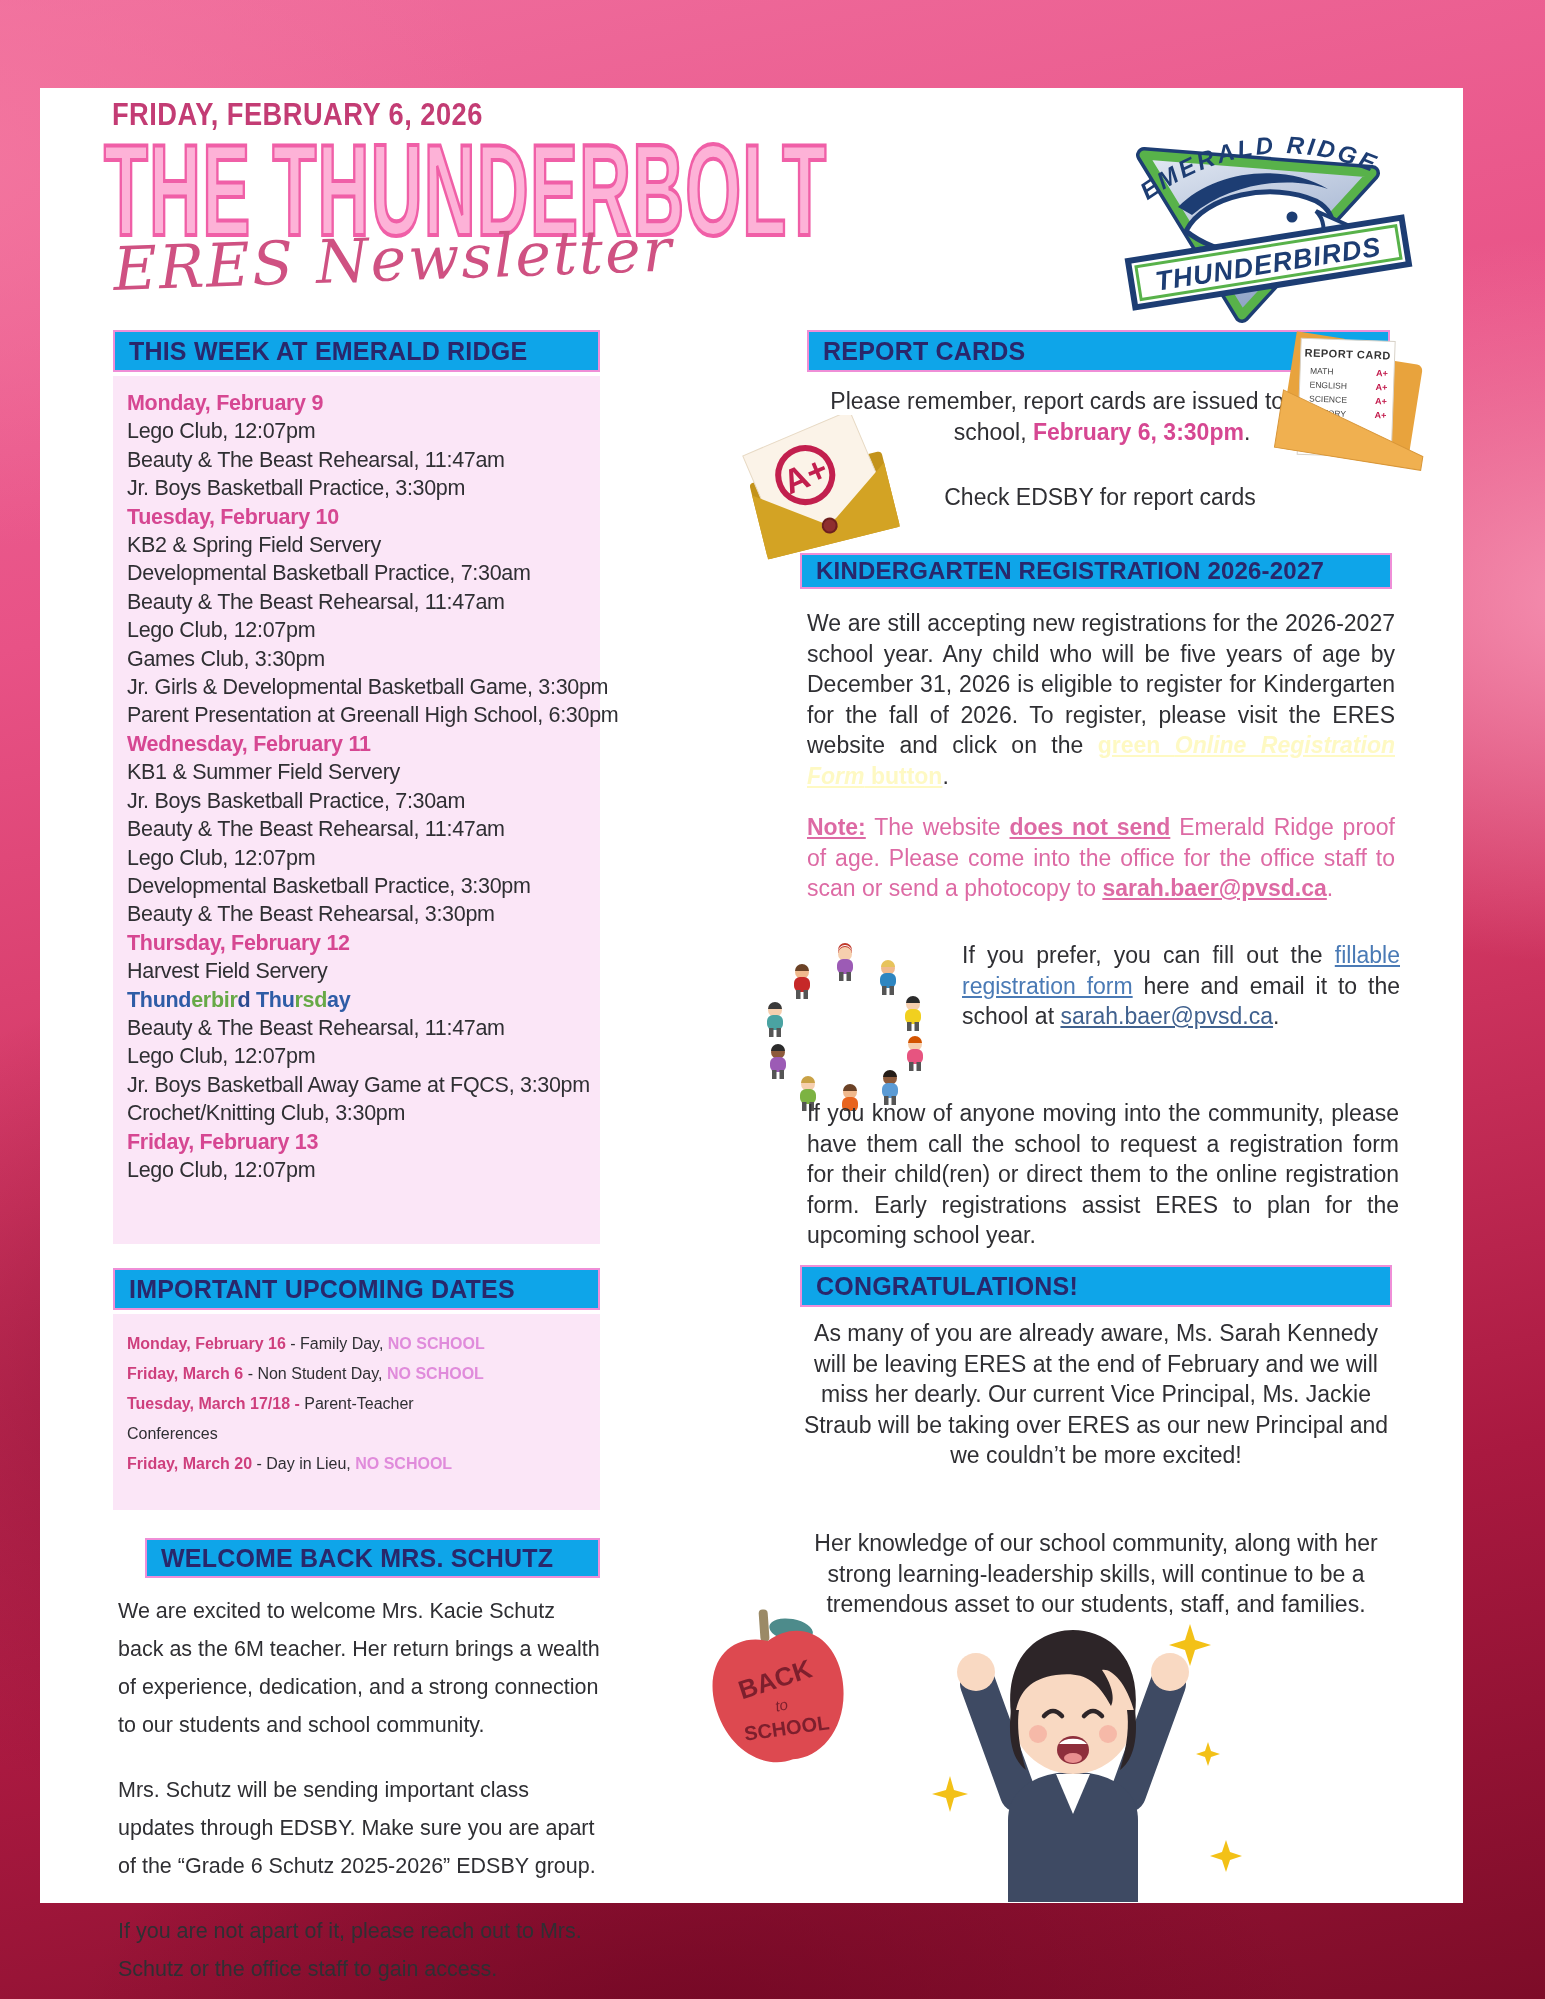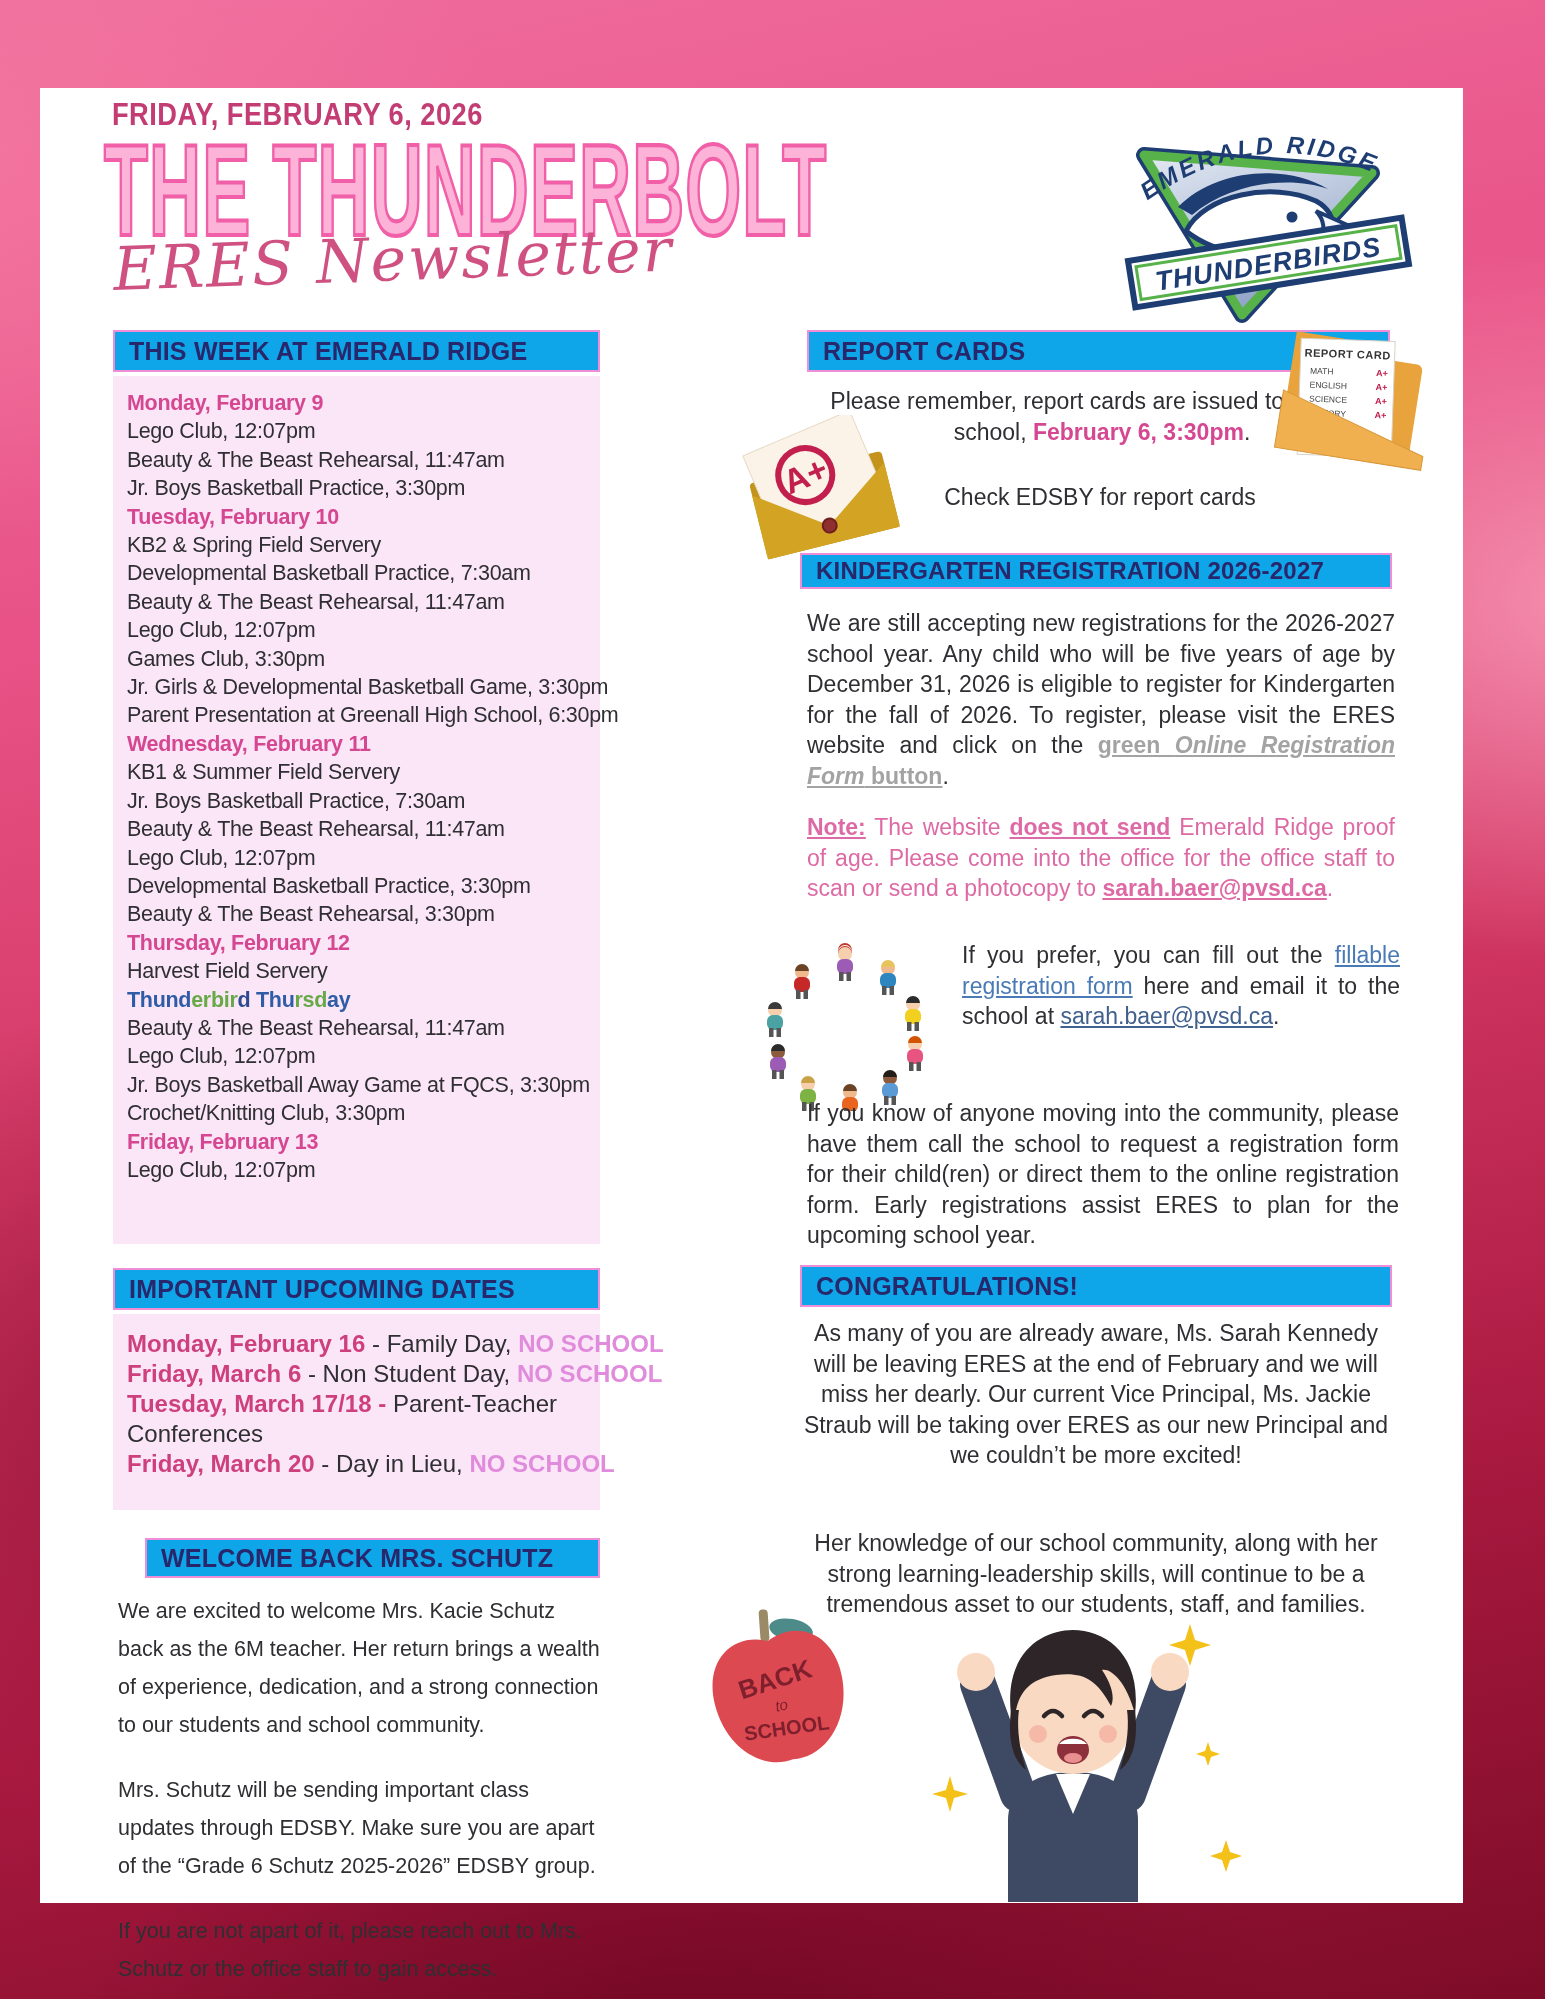"green" .glink { color: #a3a3a3 -> #fef9c3 }
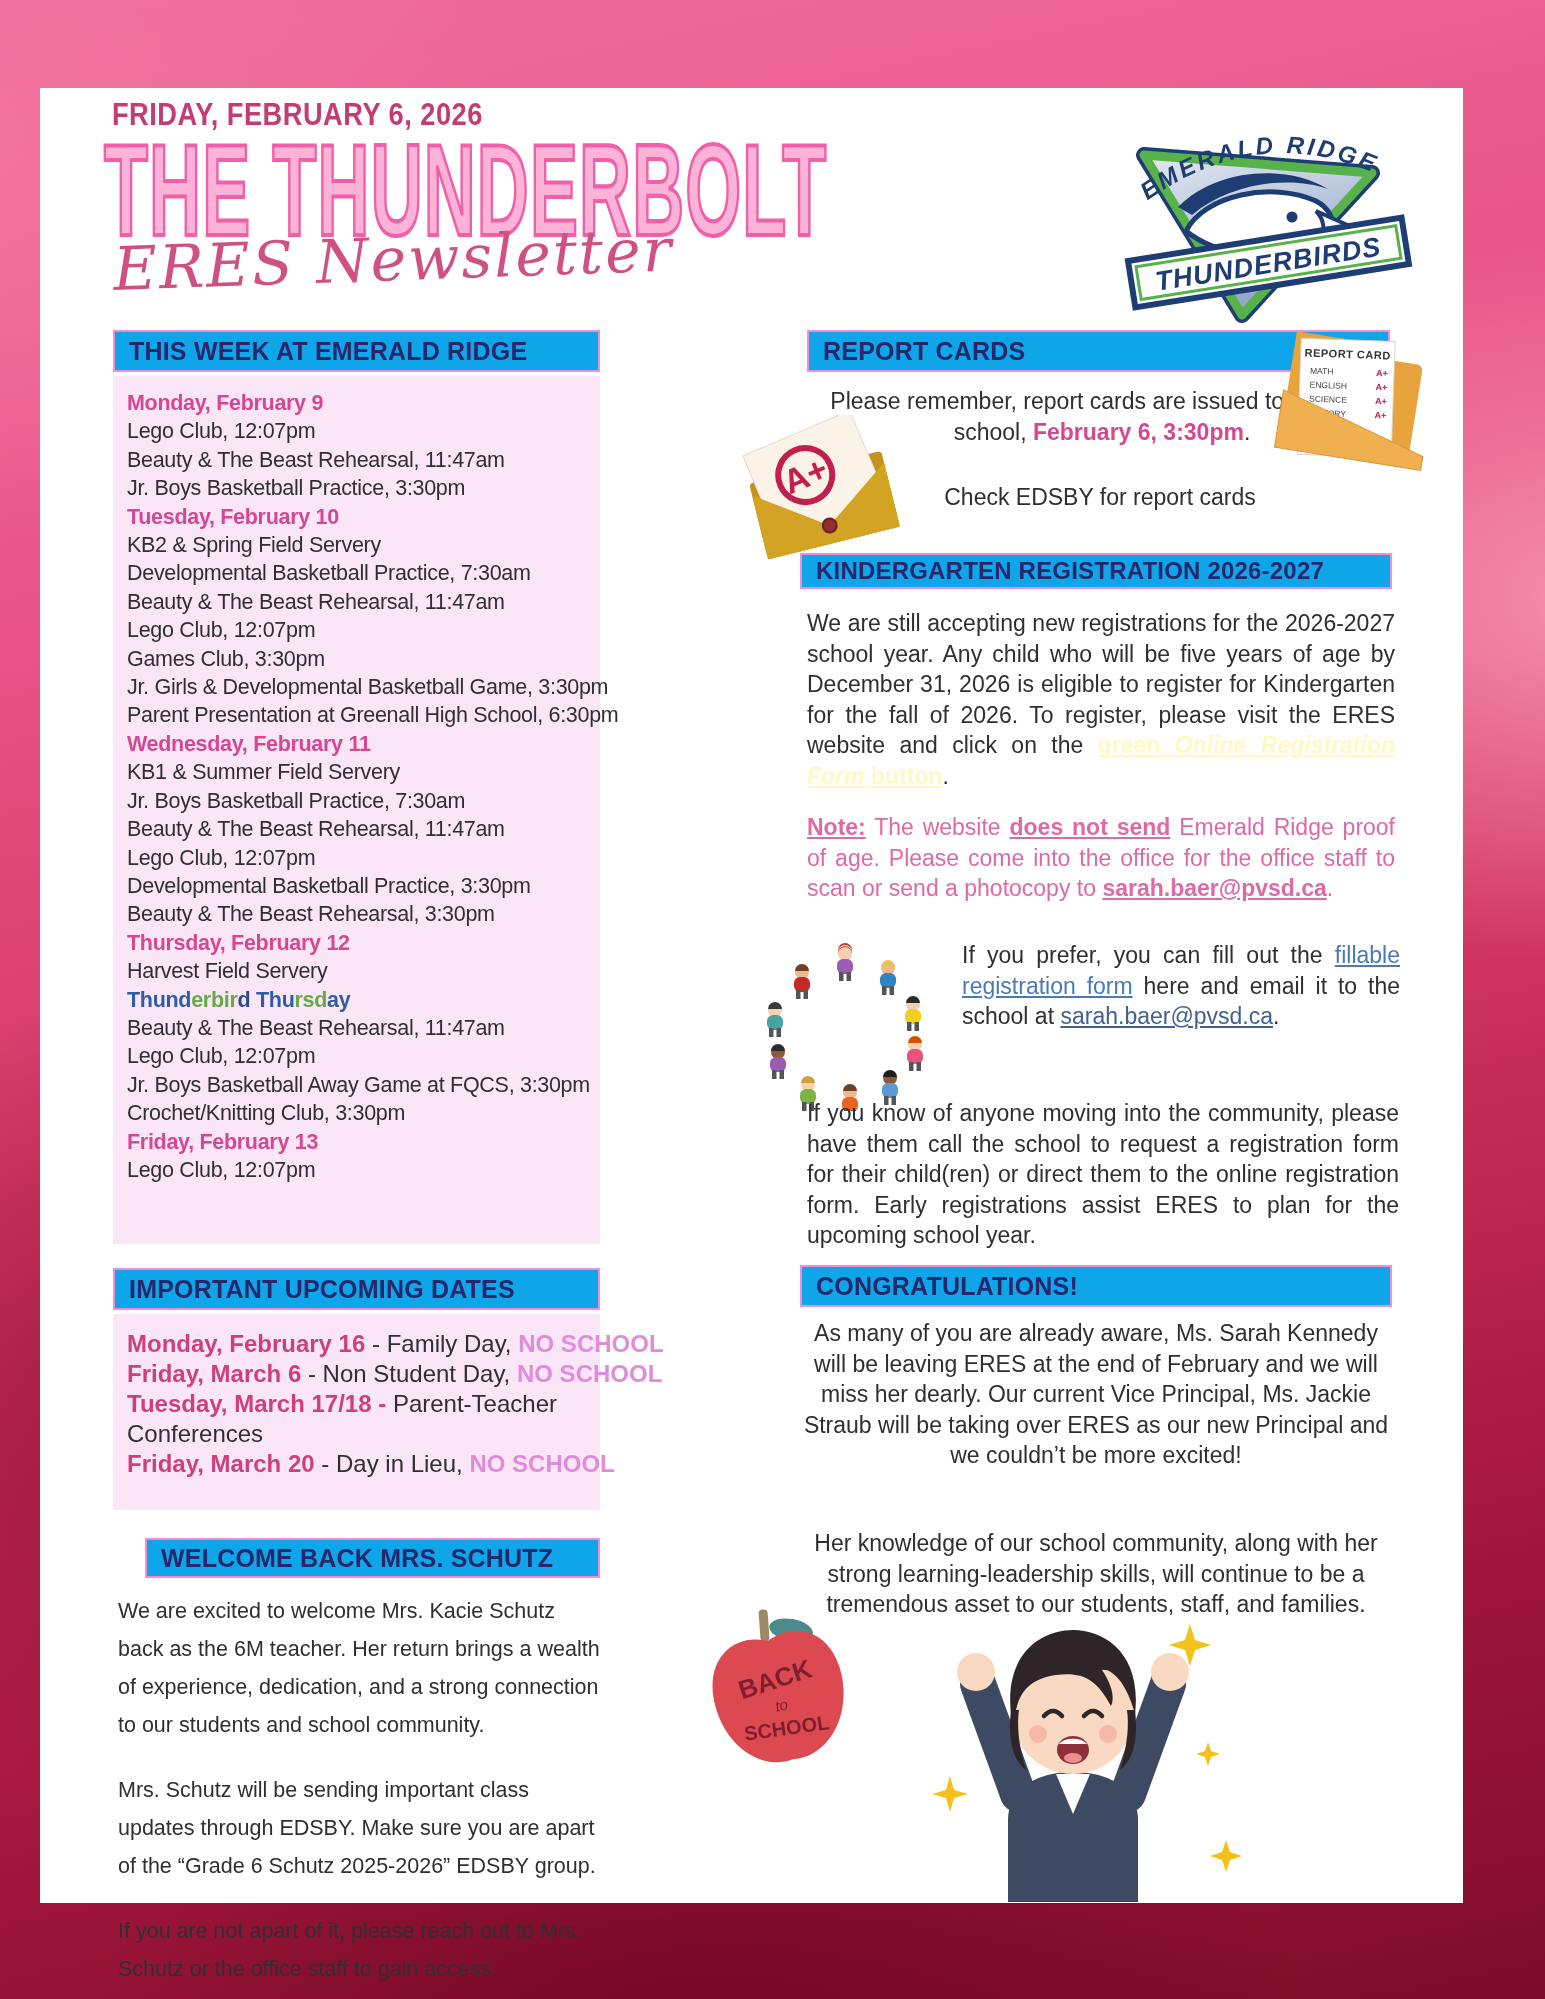"Monday, February 16 - Family" .datesbox { font-size: 24px -> 16px }
